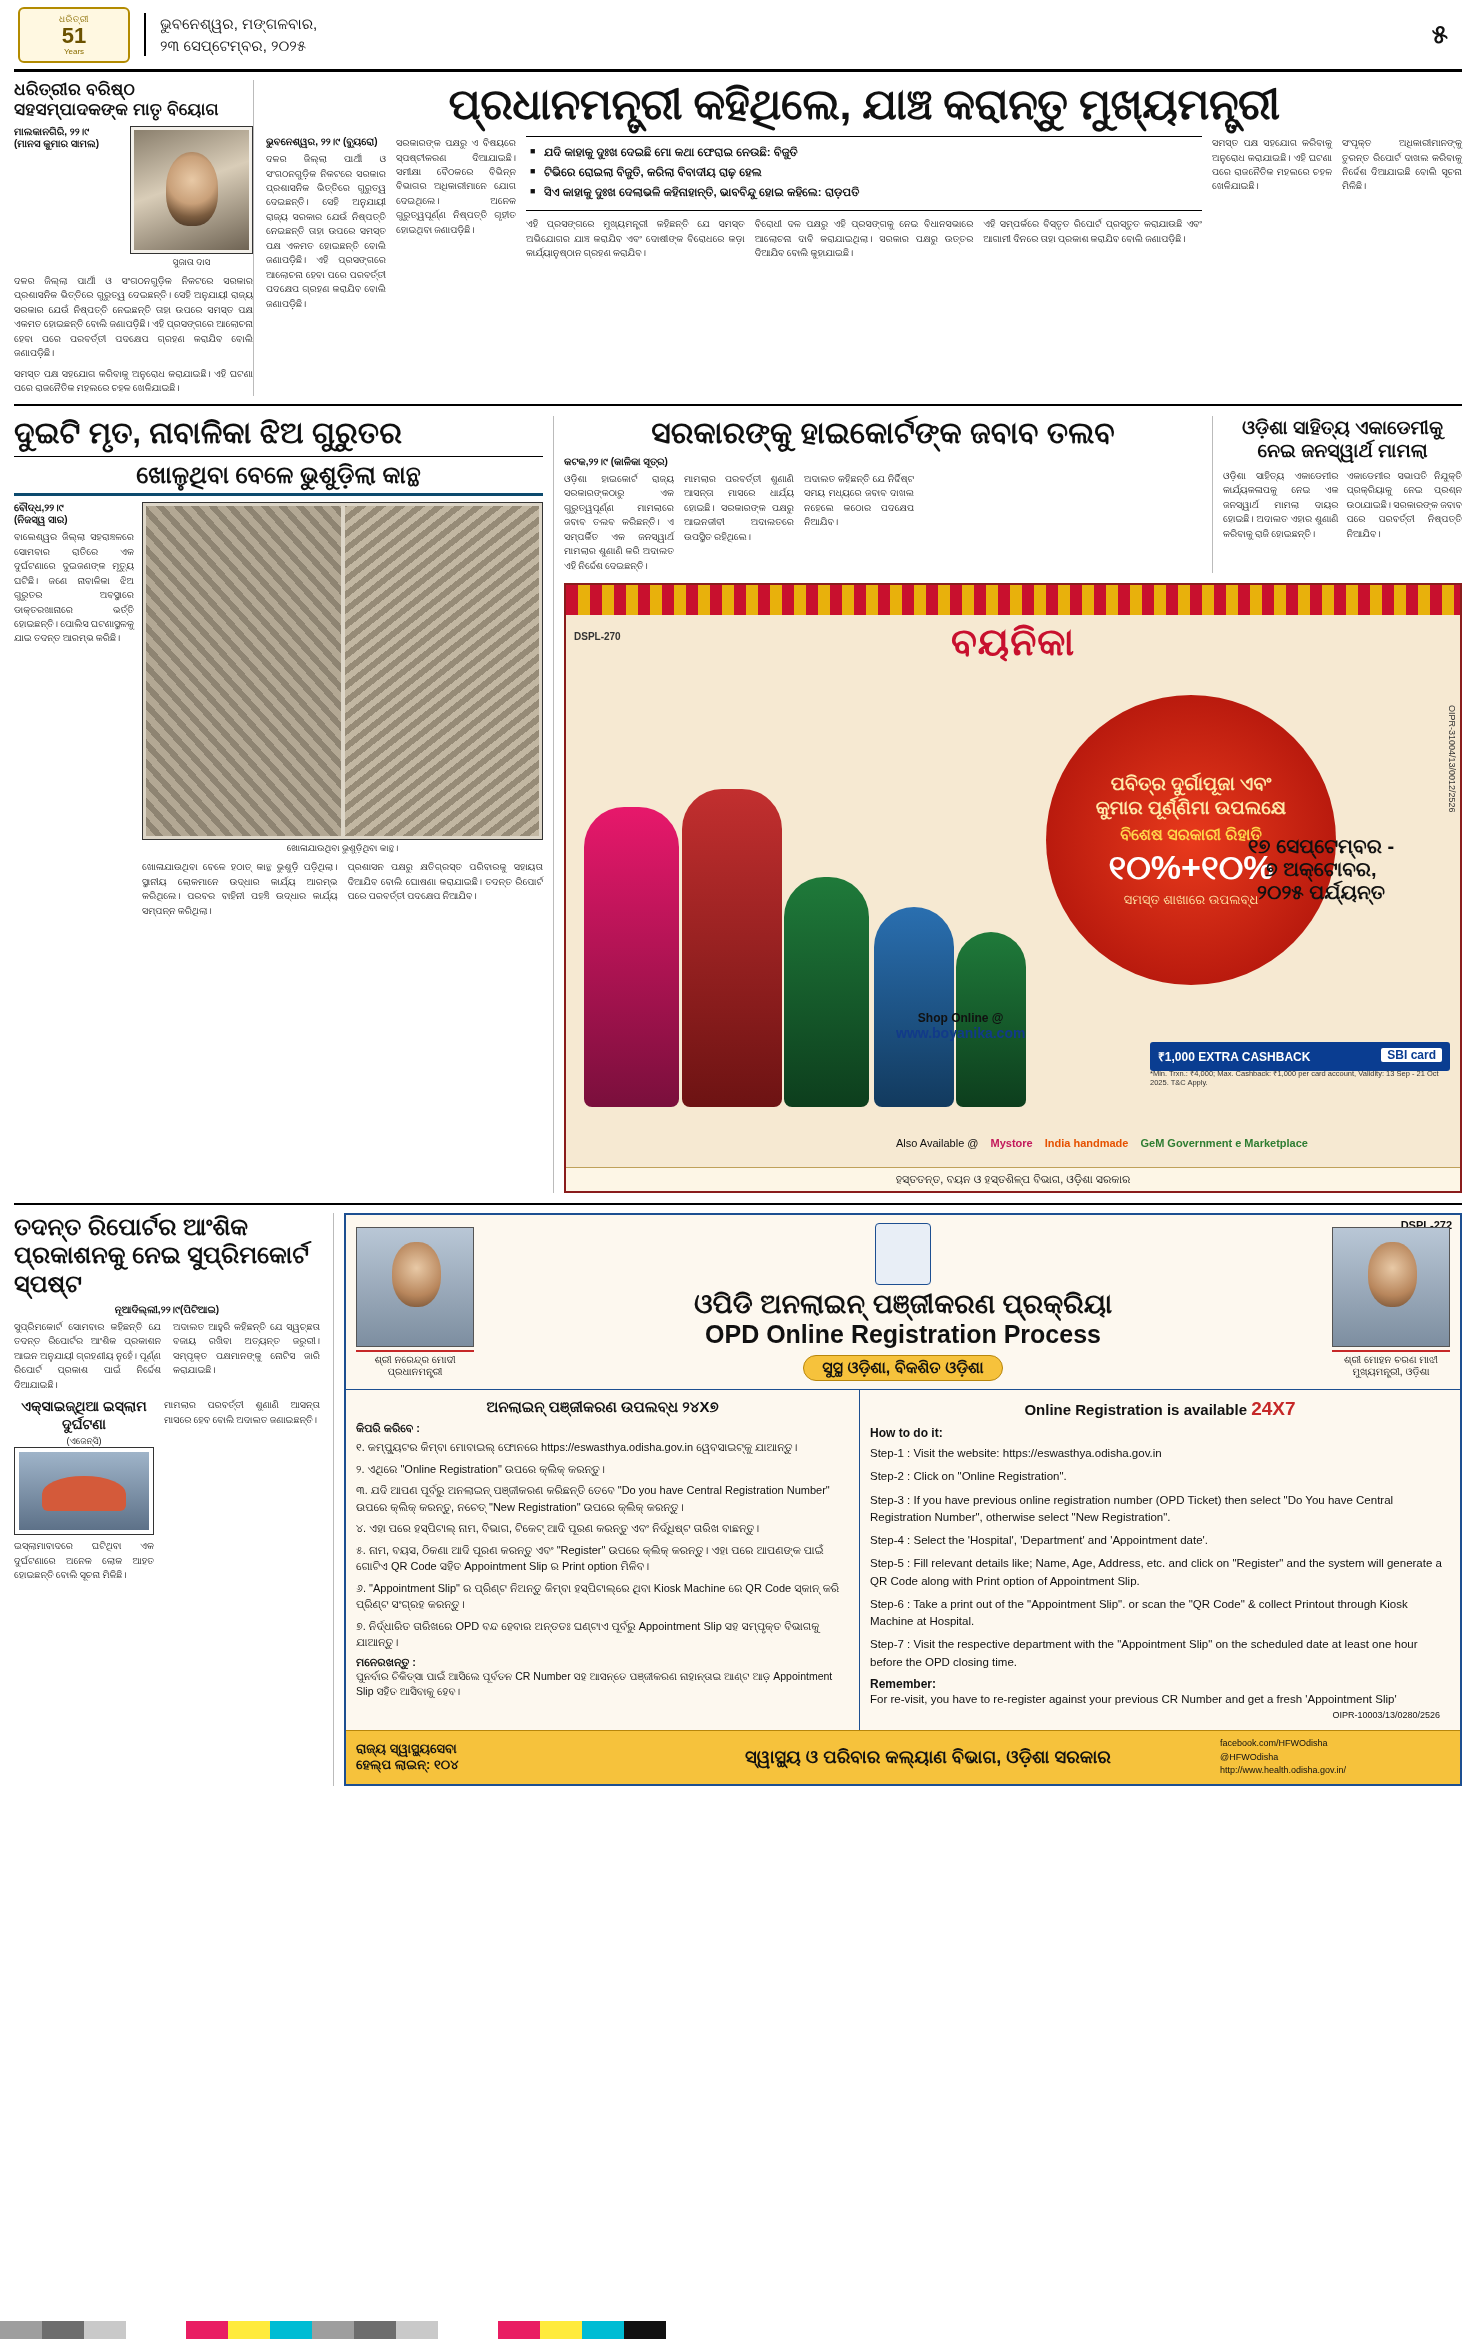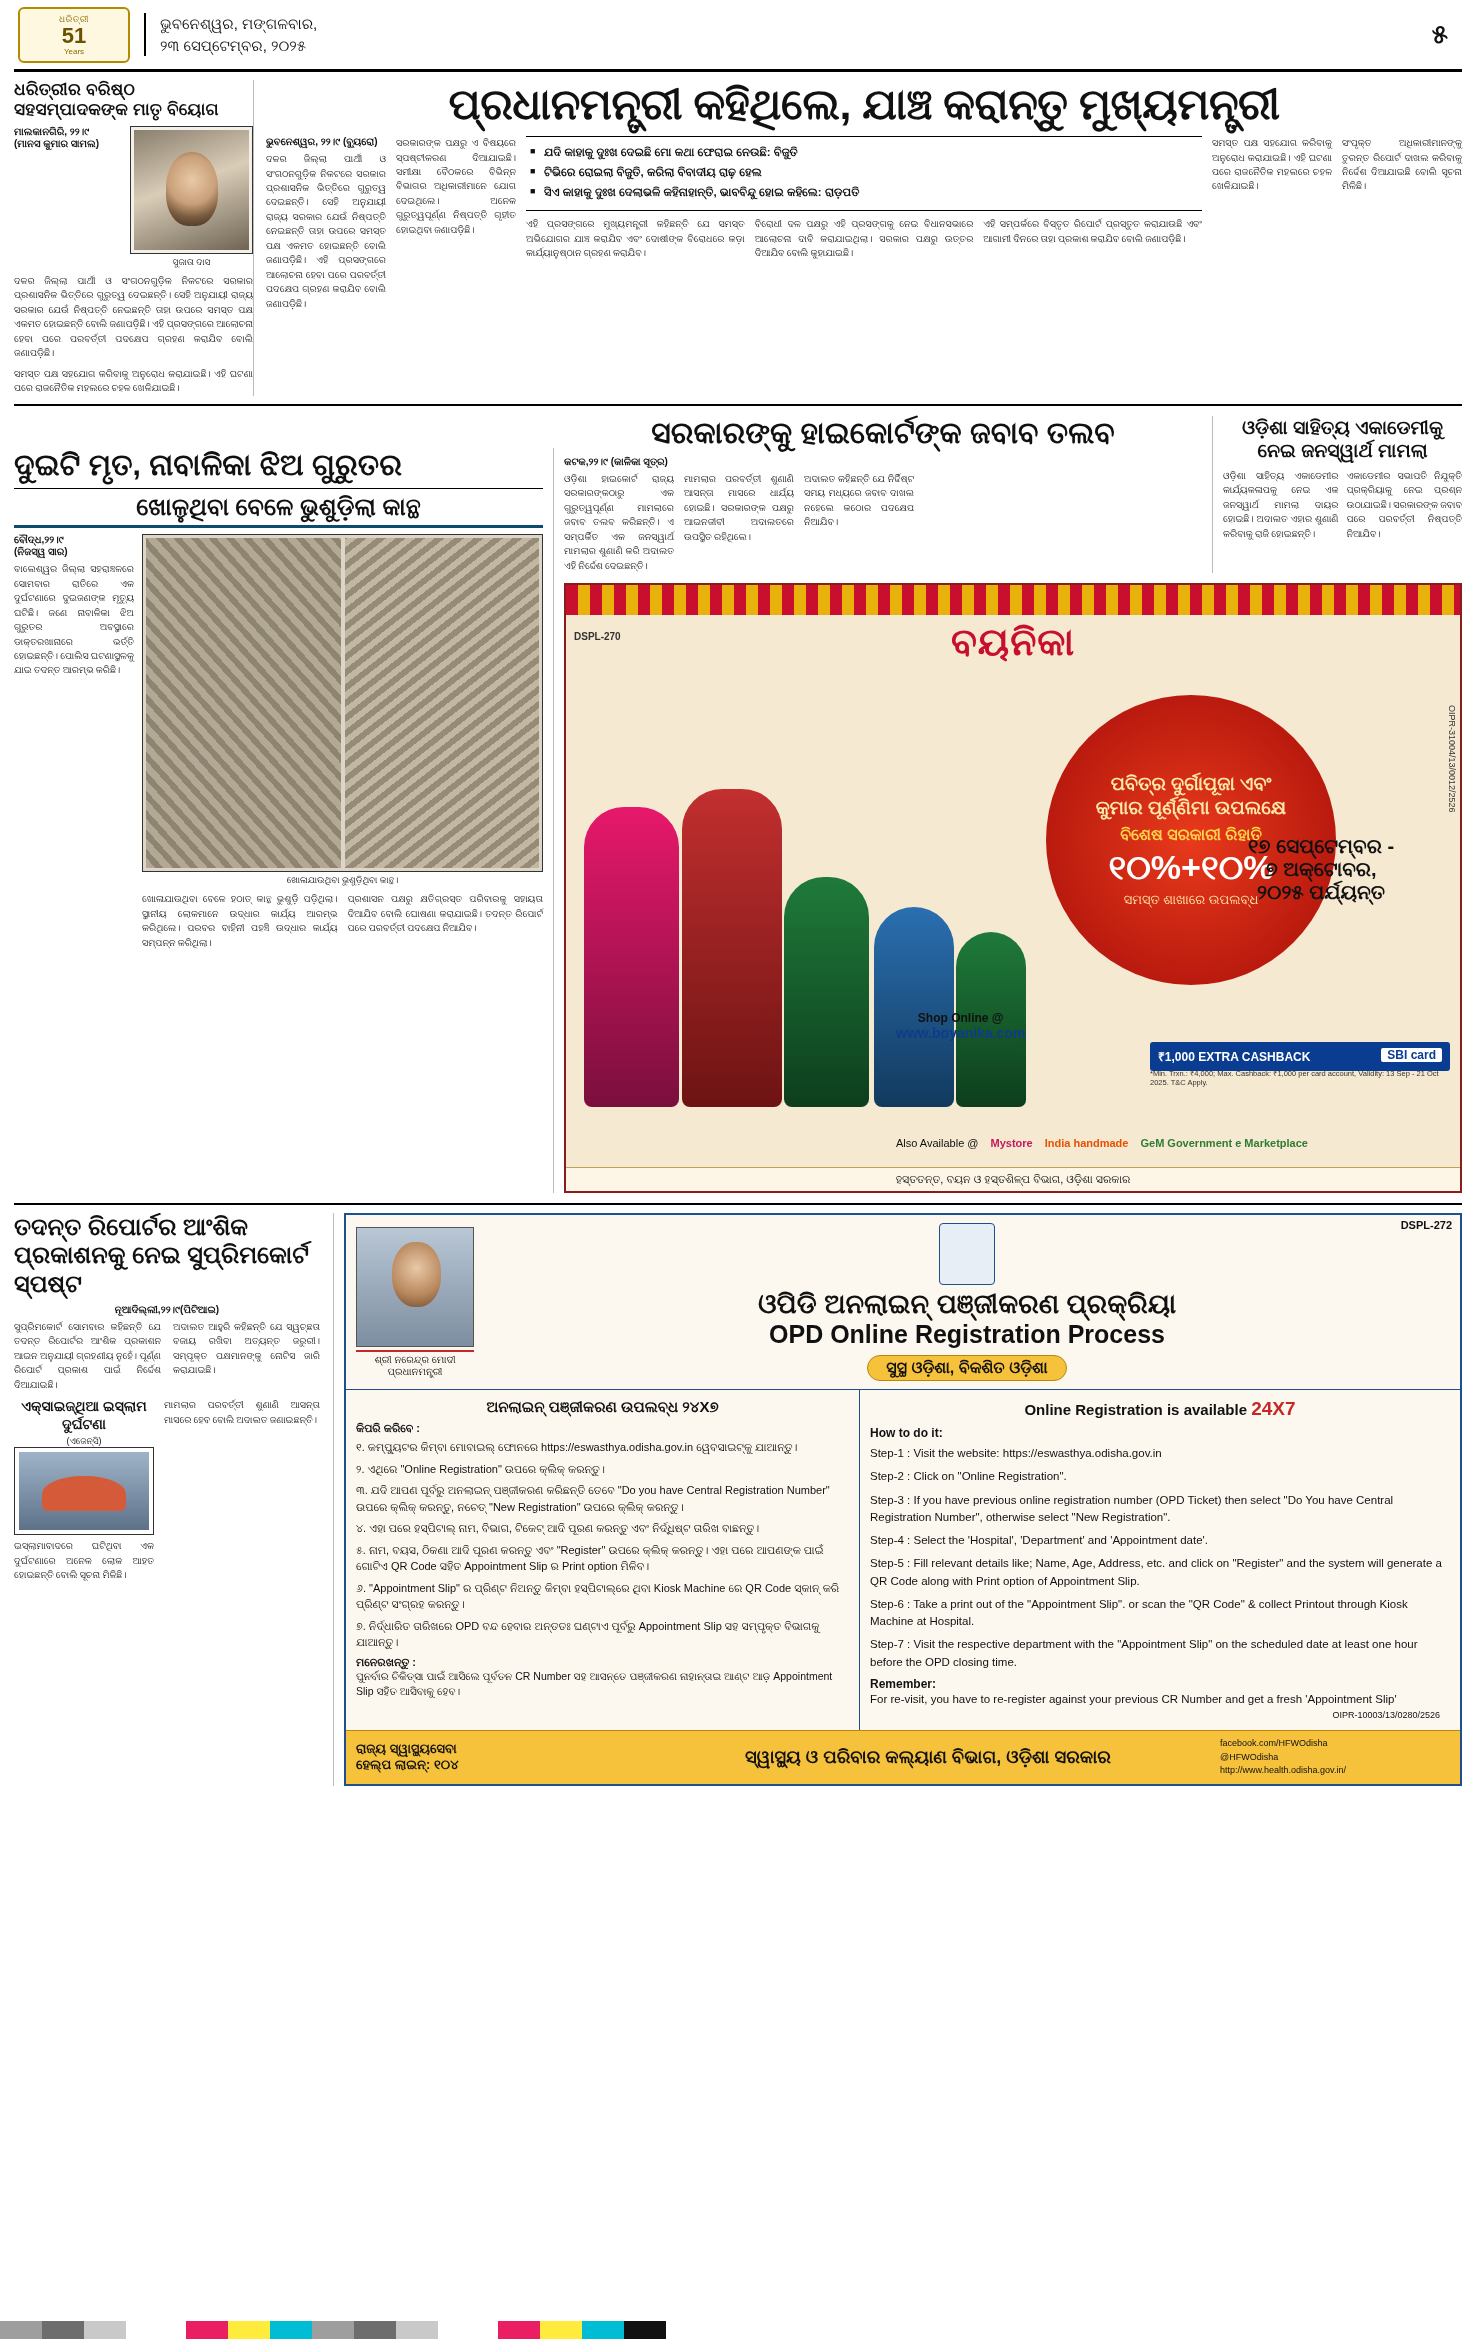"ଦୁଇଟି ମୃତ, ନାବାଳିକା ଝିଅ ଗୁରୁତର" div { margin-top: 32px -> none }
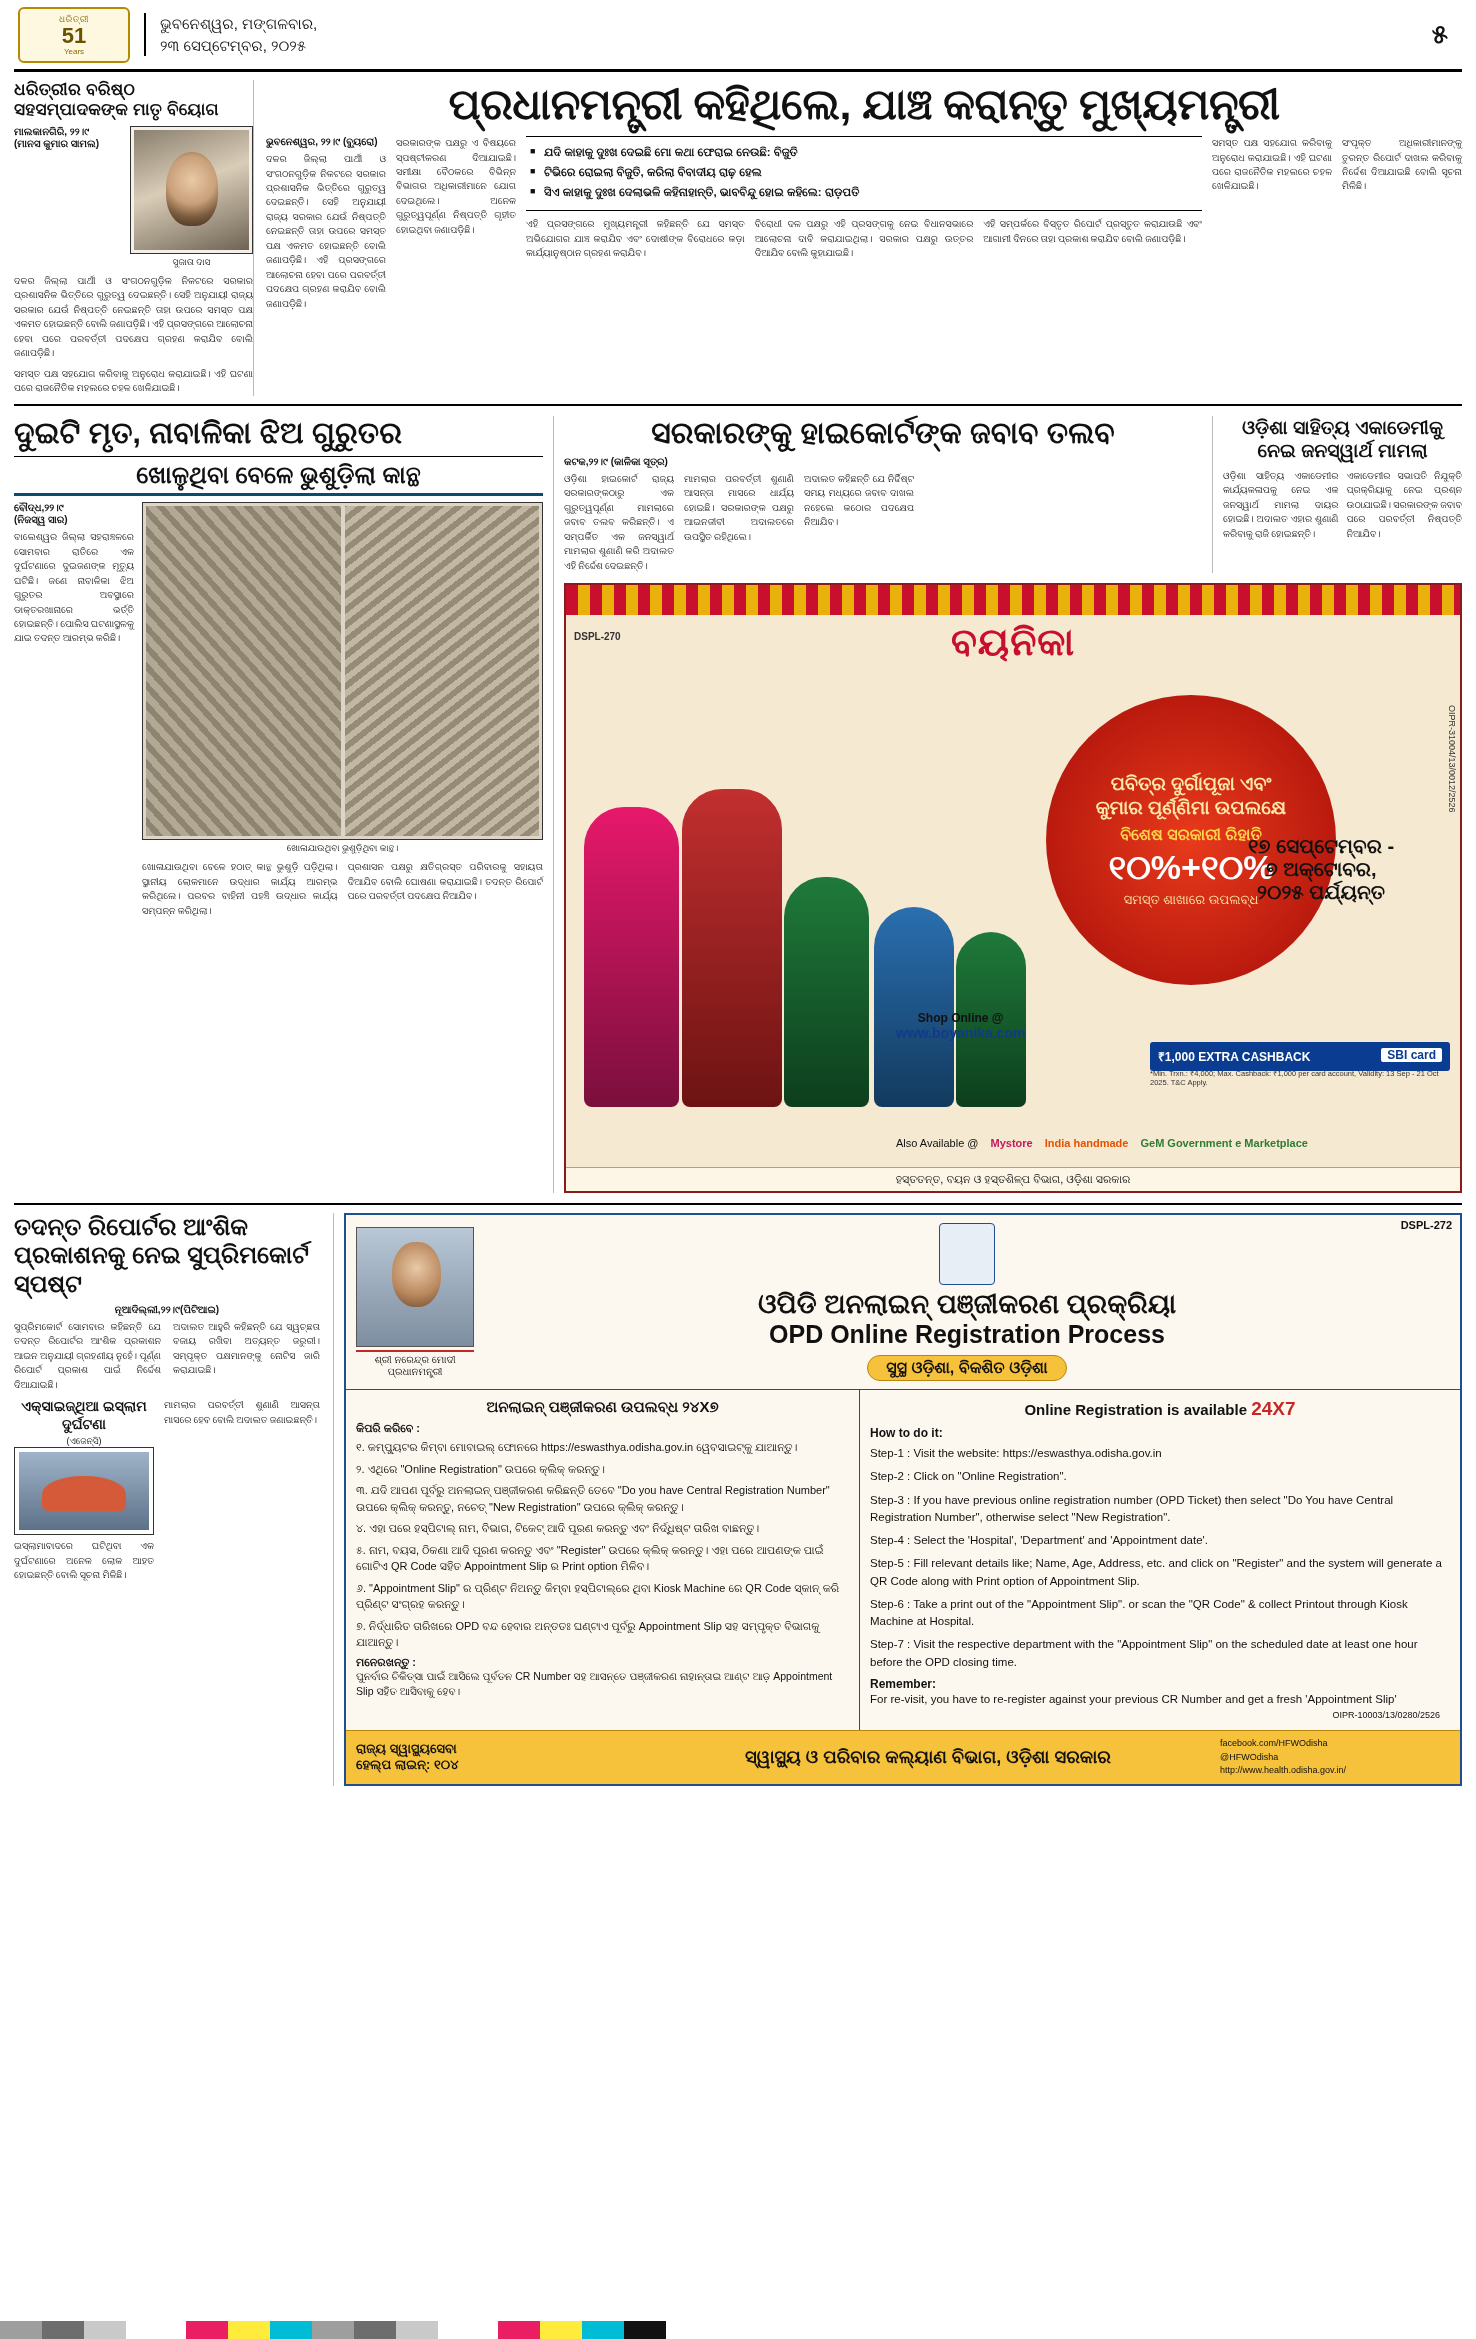"ଶ୍ରୀ ମୋହନ ଚରଣ ମାଝୀ" div.leader { html: none -> <div> <div></div> <div>ଶ୍ରୀ ମୋହନ ଚରଣ ମାଝୀ ମୁଖ୍ୟମନ୍ତ୍ରୀ, ଓଡ଼ିଶା</div> </div> }
